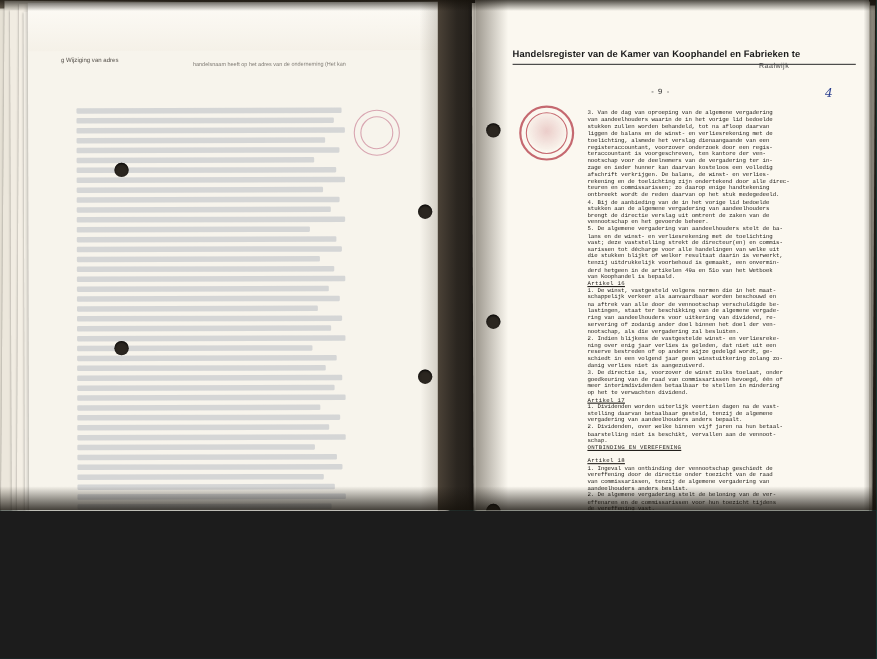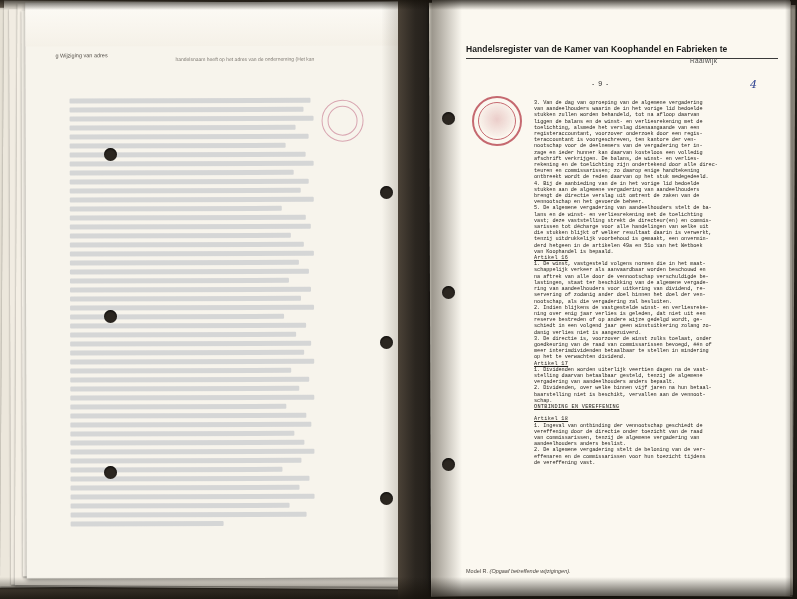"Handelsregister van de Kamer van" #page { height: 599px -> 464px }
